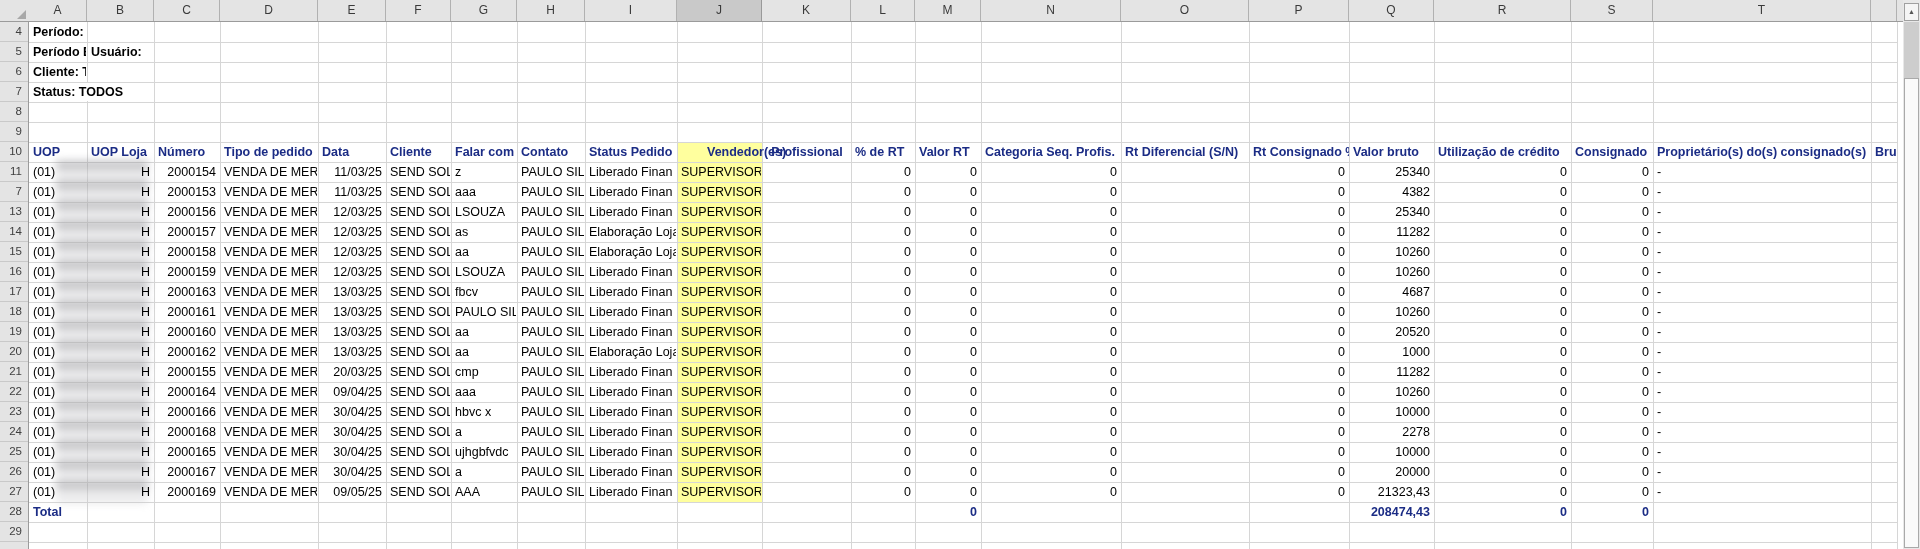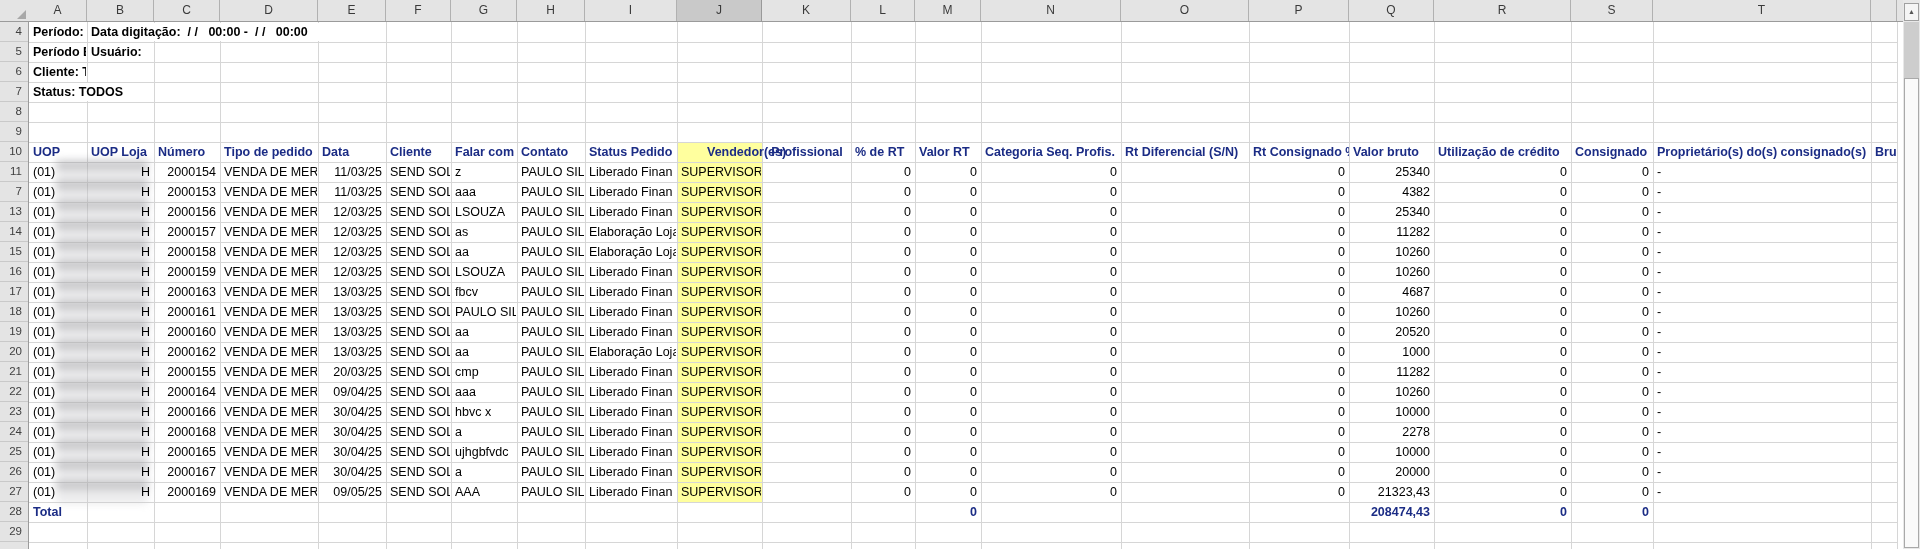"Data digitação: / / 00:00" div.cell { html: <div>Data digitação: / / 00:00 - / / 00:00</div> -> none }
